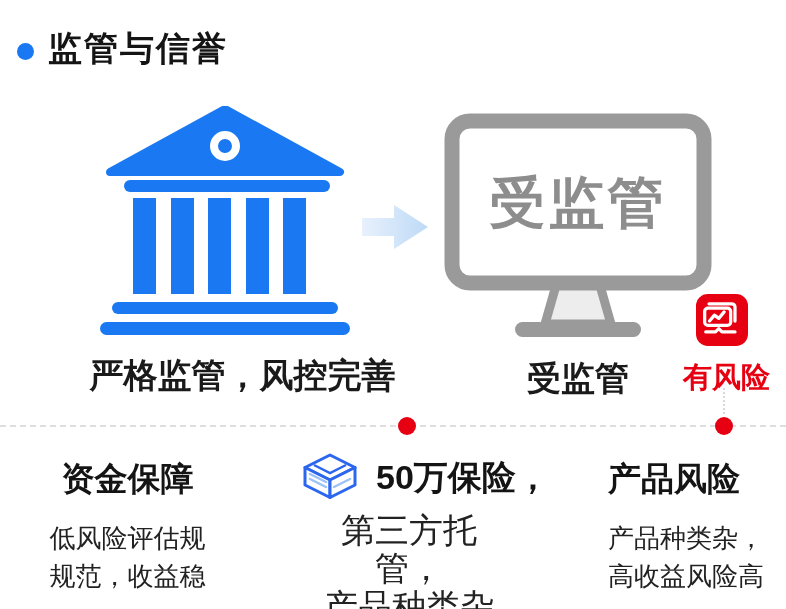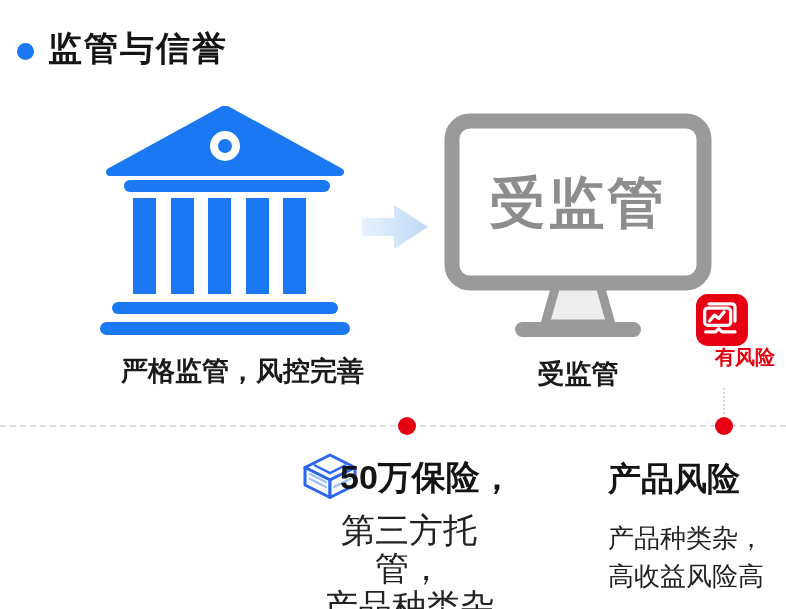"严格监管，风控完善" .caption { font-size: 27px -> 34px }
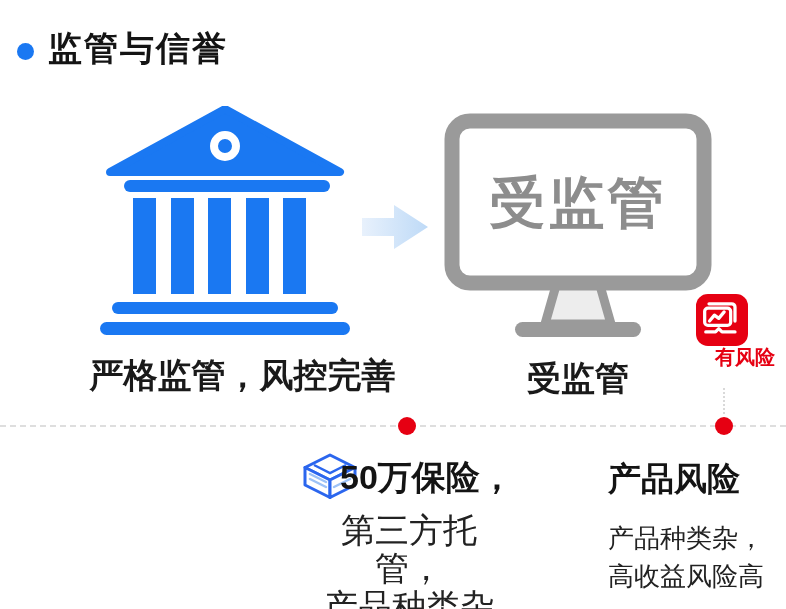"有风险" .risk-label { font-size: 20px -> 29px; text-align: right -> left; top: 344px -> 358px }
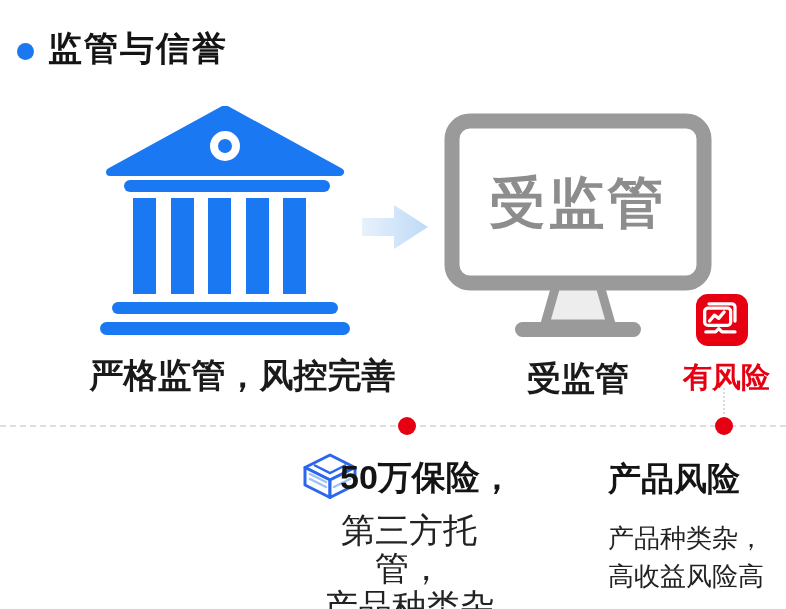"资金保障" div.abs { html: none -> <div> <div>资金保障</div> <div> <div>低风险评估规</div> <div>规范，收益稳</div> </div> </div> }
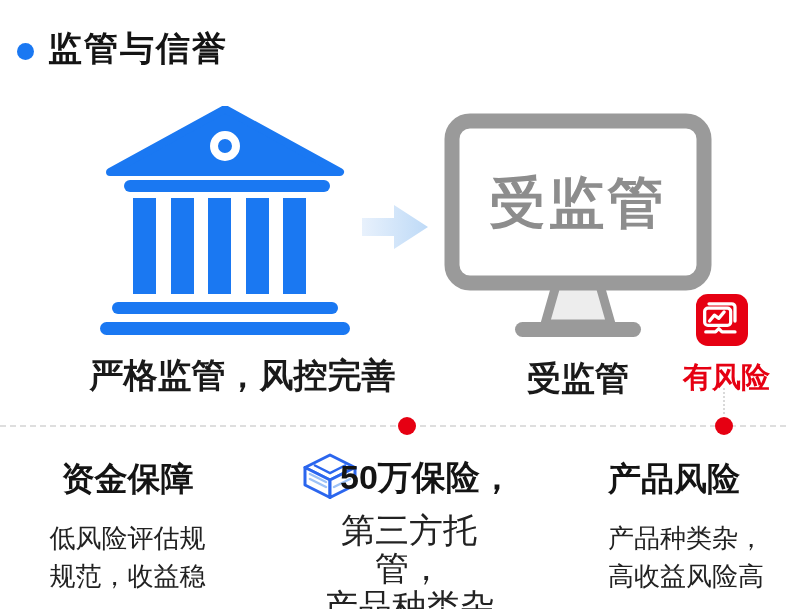"50万保险，" .col2-heading { left: 340px -> 376px }
